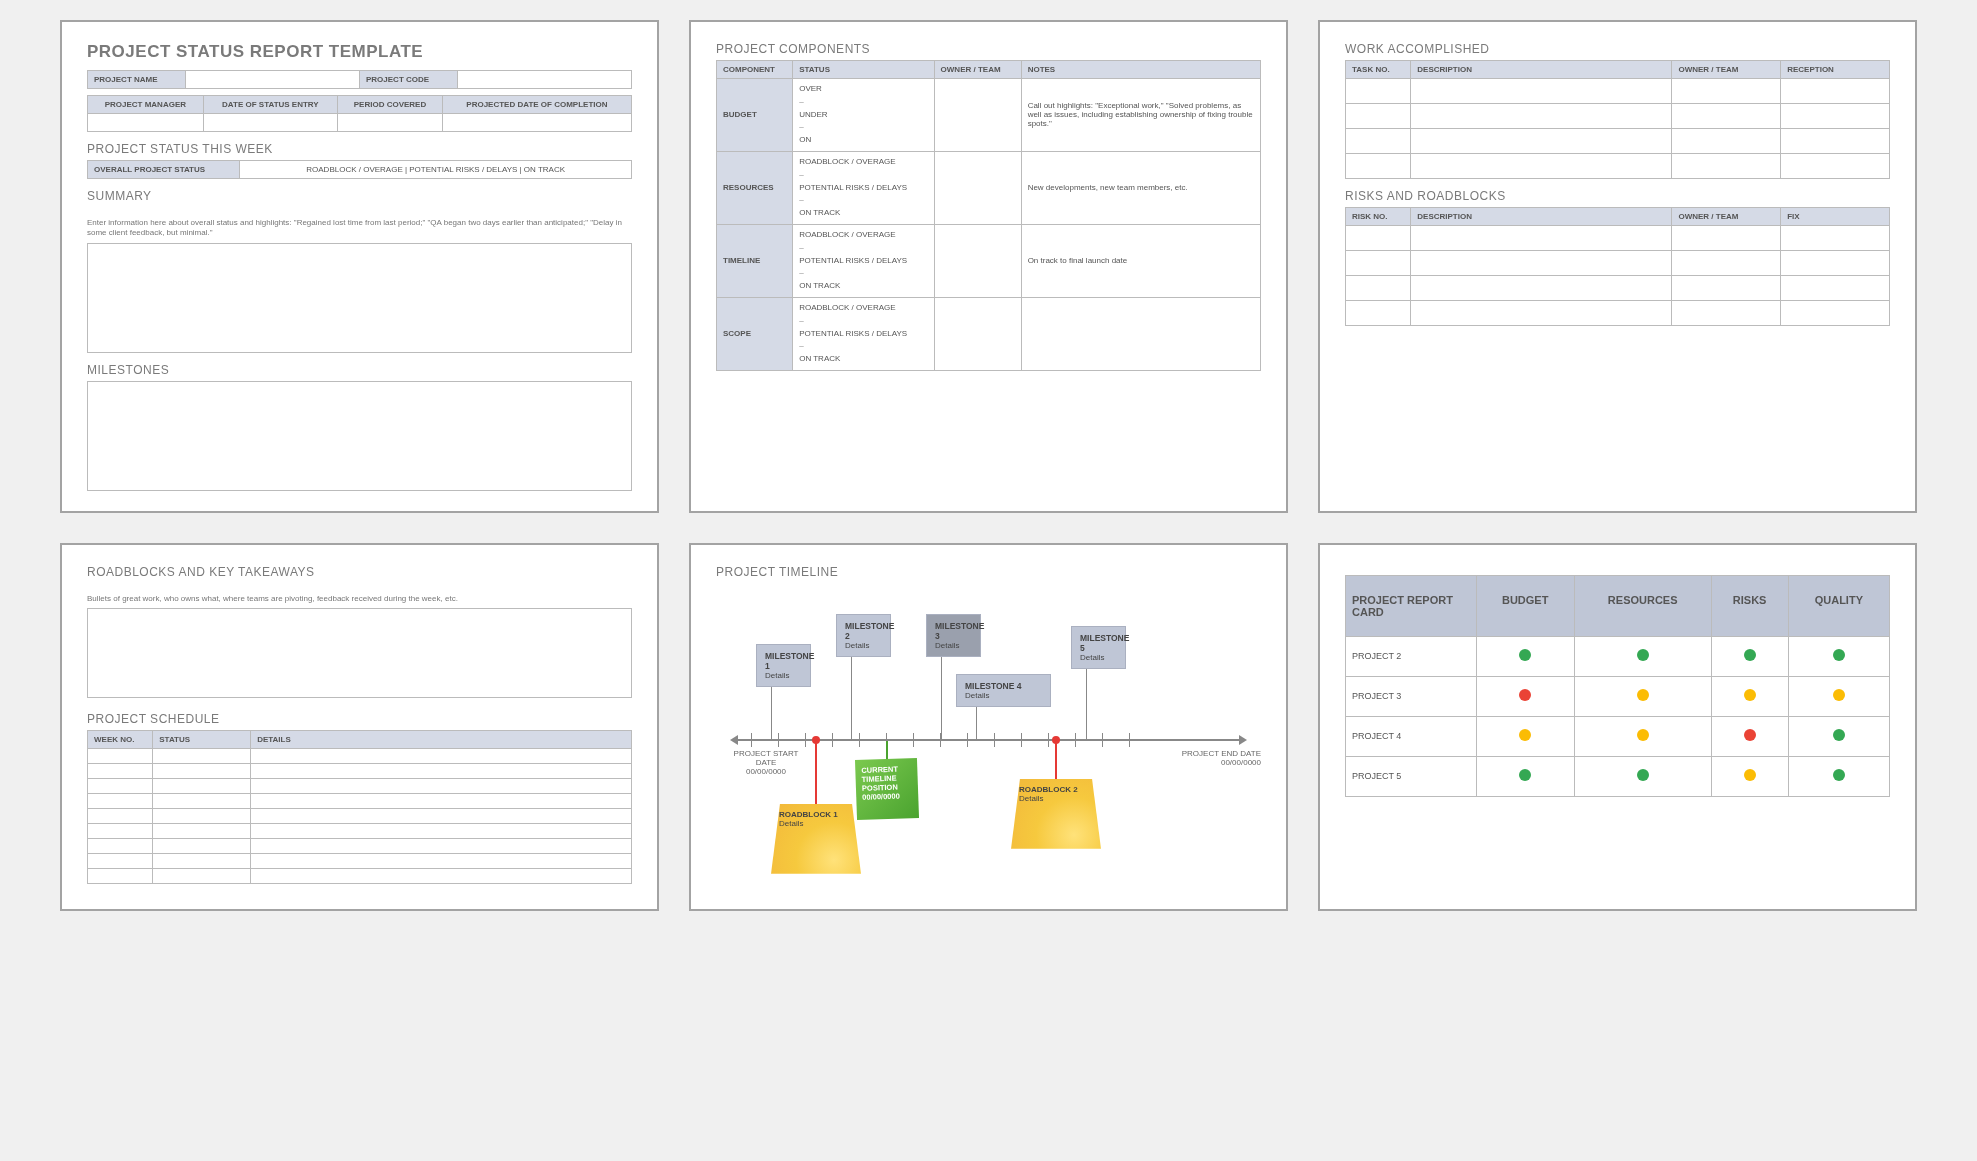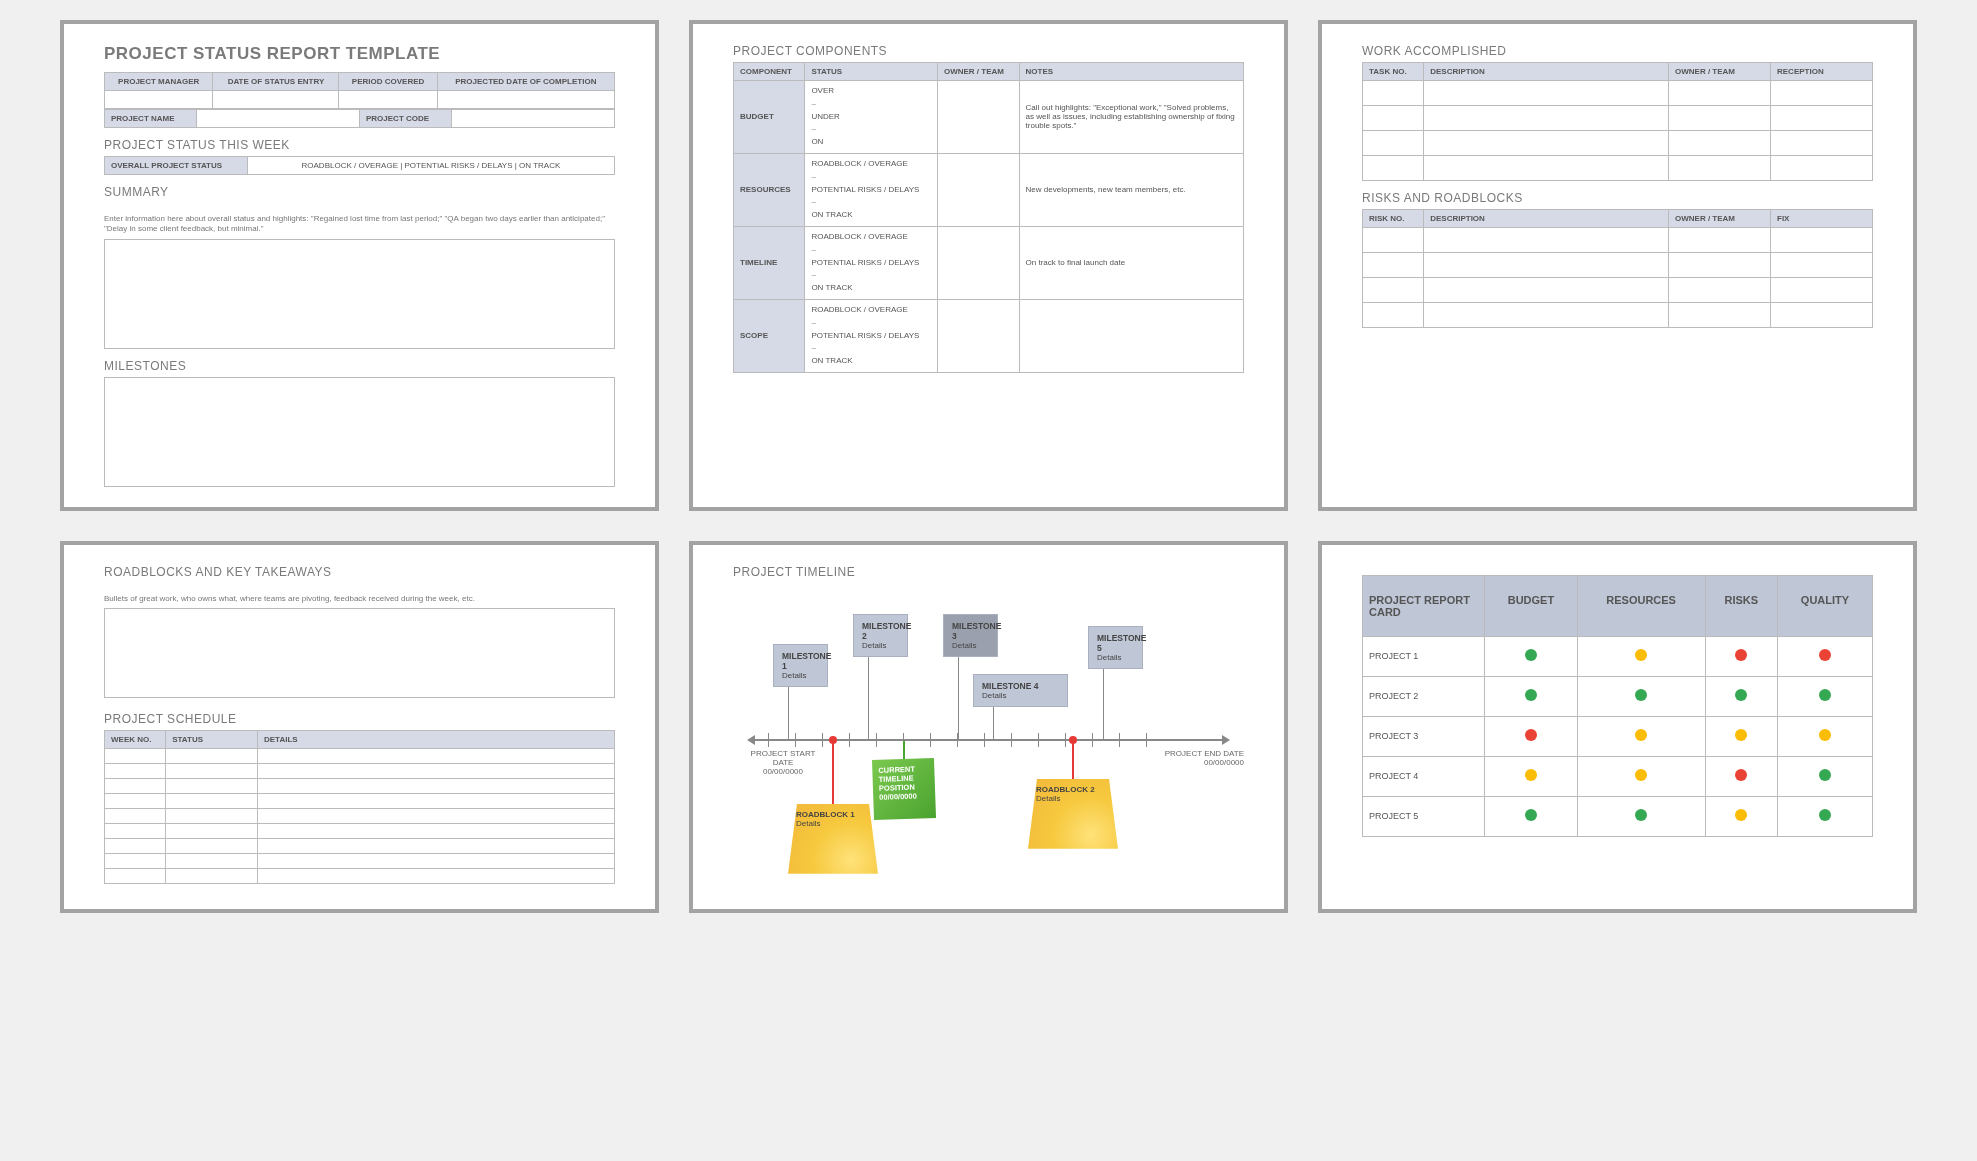"PROJECT STATUS REPORT TEMPLATE" .page { border: 4px solid #a3a3a3 -> 2px solid #a3a3a3; padding: 20px 40px -> 20px 25px }
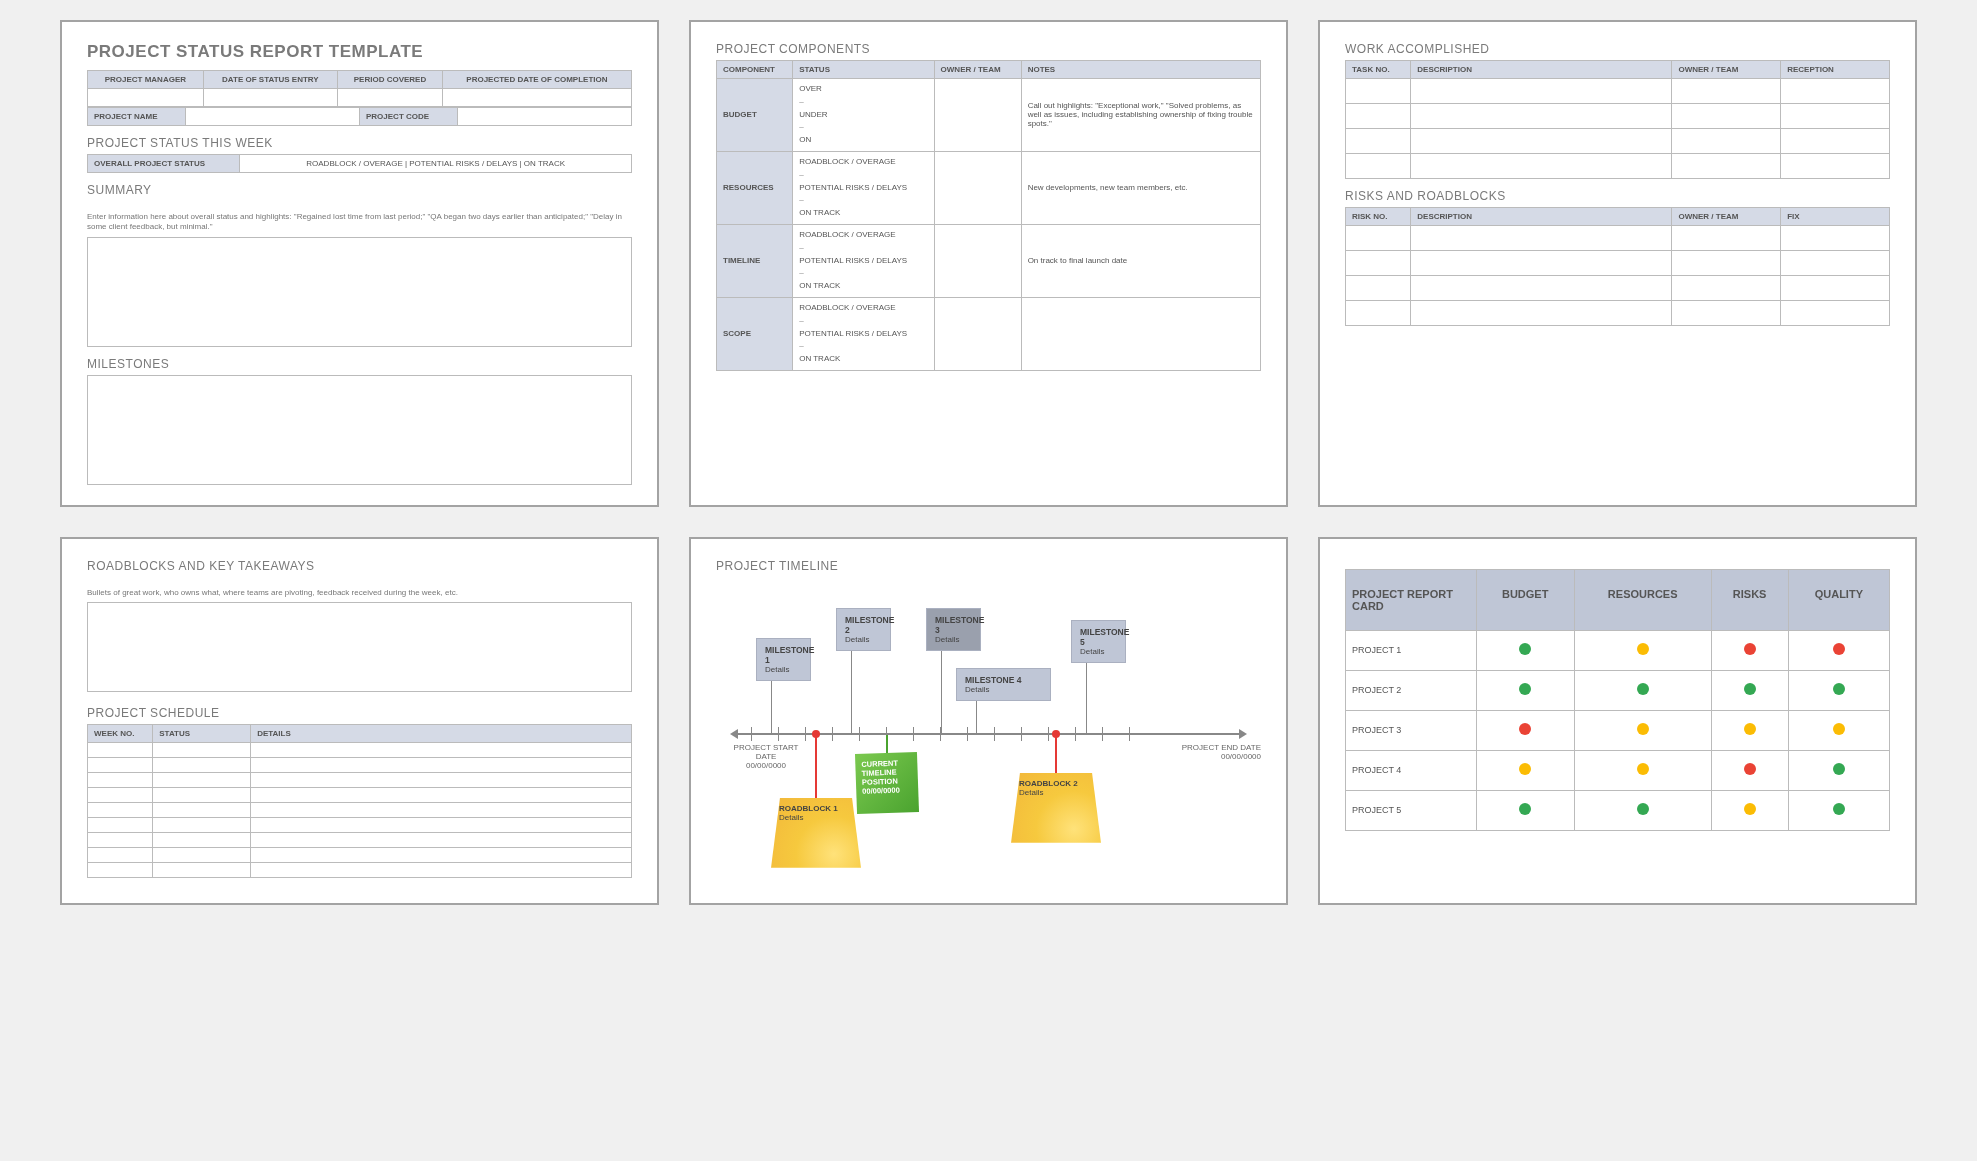"PROJECT MANAGER" table { order: before "PROJECT NAME" -> after "PROJECT NAME" }
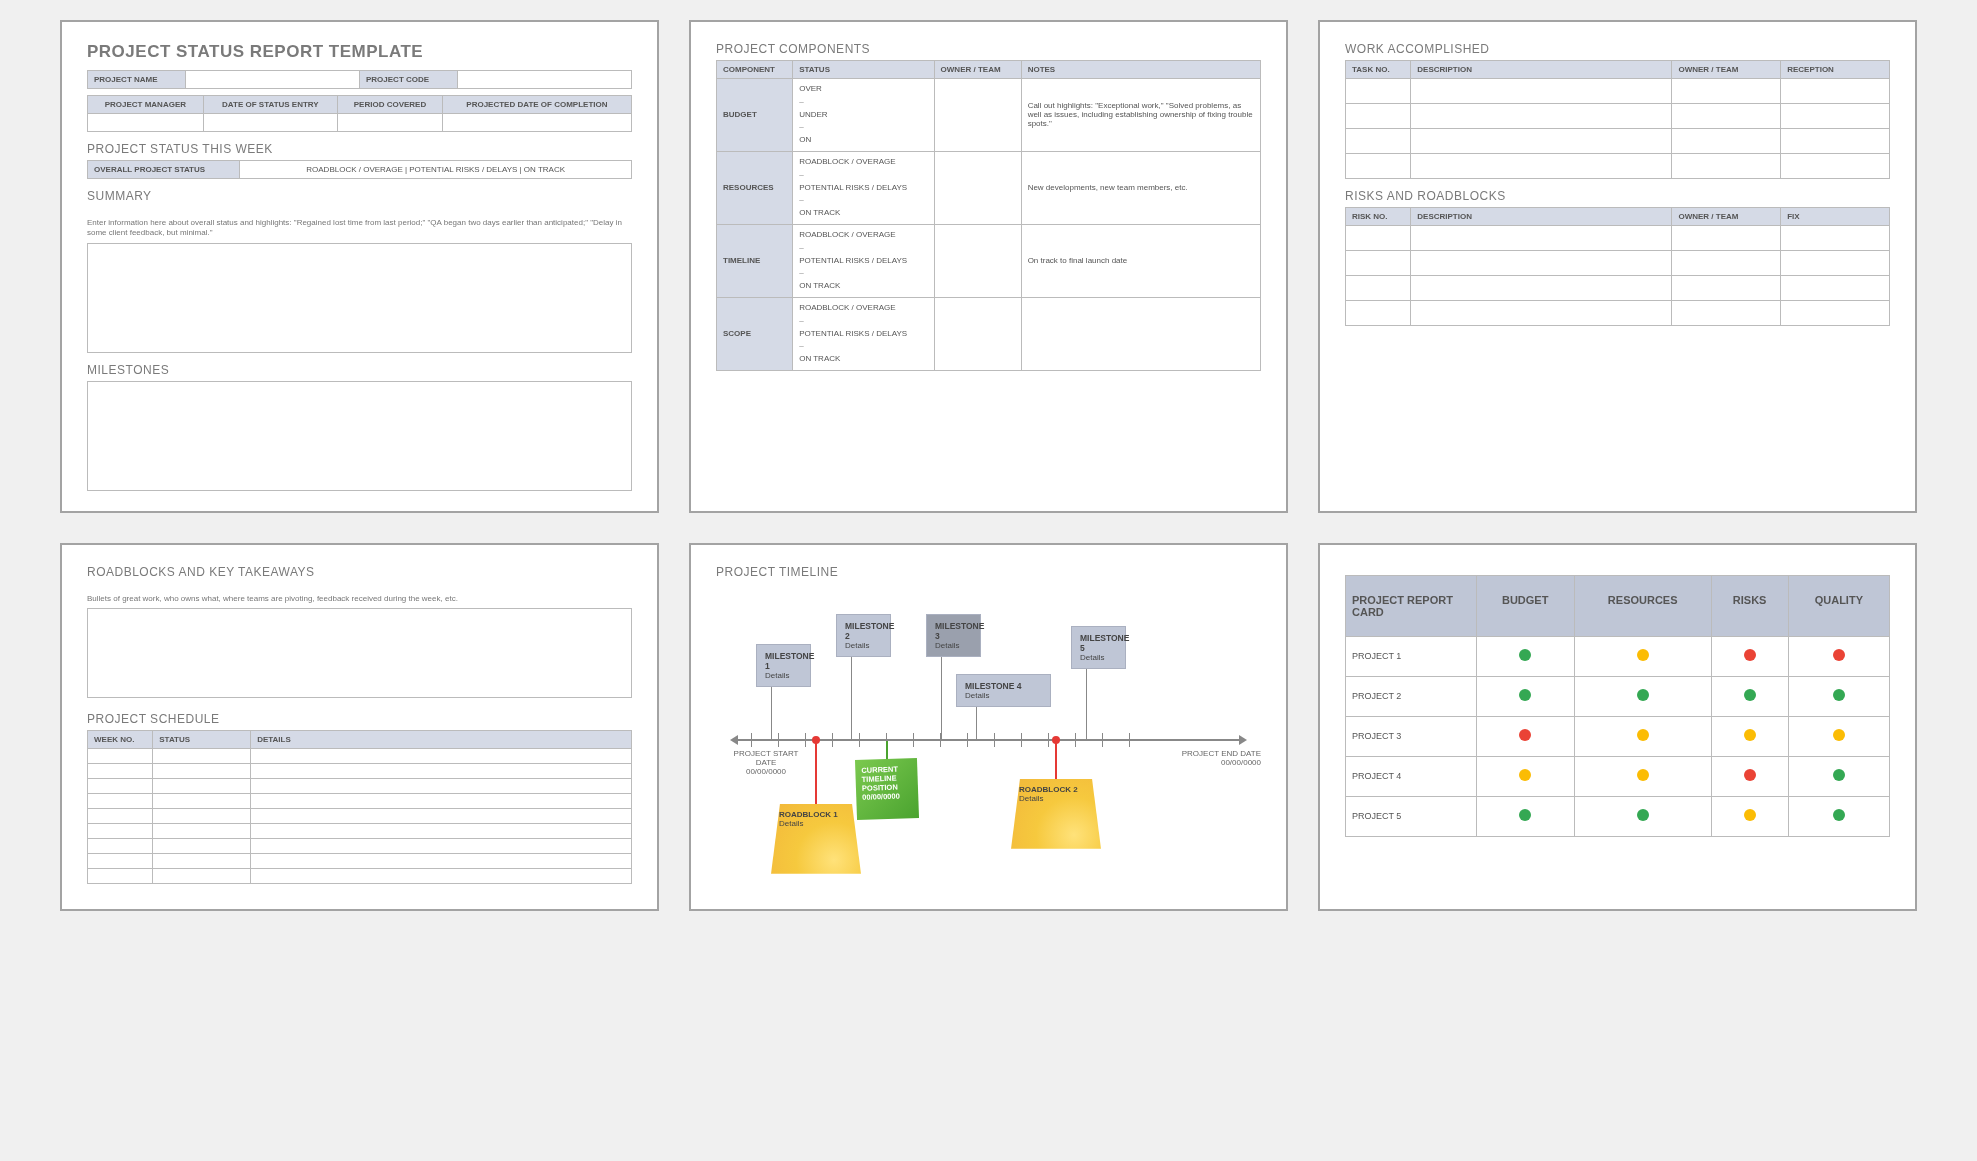"PROJECT 1" tr { html: <tr> <td>PROJECT 1</td> <td><span></span></td> <td><span></span></td> <td><span></span></td> <td><span></span></td> </tr> -> none }
